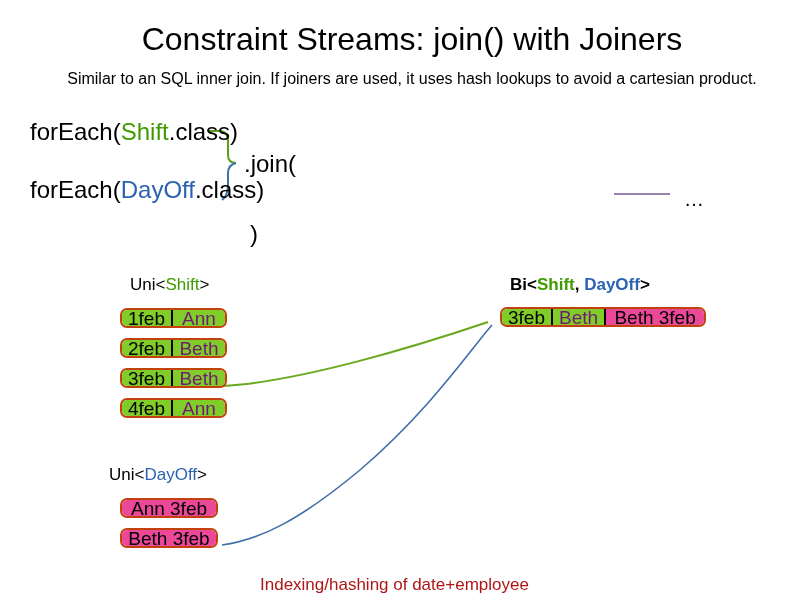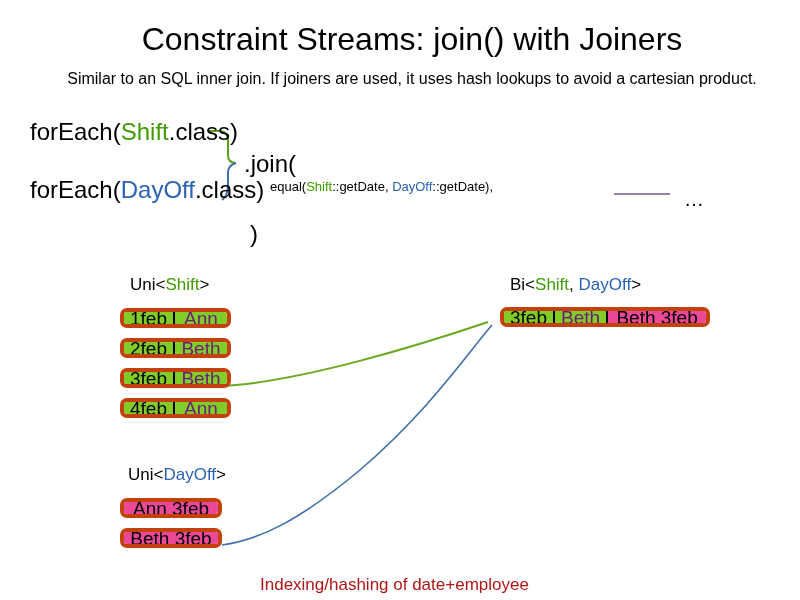"equal(Shift::getDate, DayOff::getDate)," div { html: <div><span>equal(</span><span>Shift</span><span>::getDate, </span><span>DayOff</span><span>::getDate),</span></div> -> none }
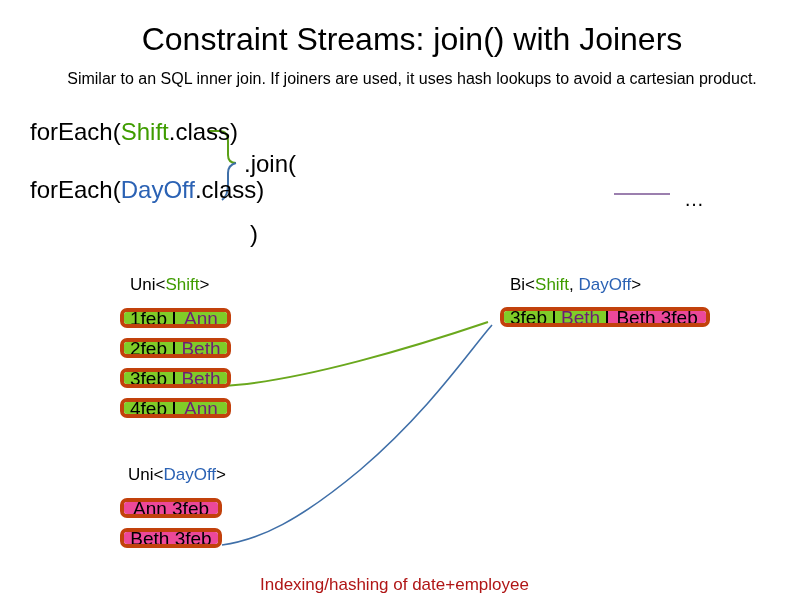"Bi<Shift, DayOff>" #label-bi { font-weight: none -> bold }
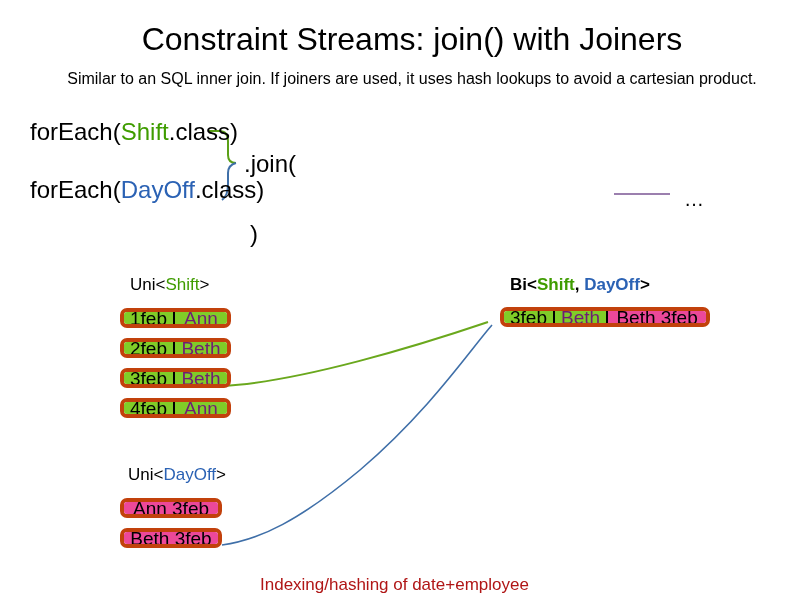"1feb" .row { border: 4px solid #c2410c -> 2px solid #c2410c }
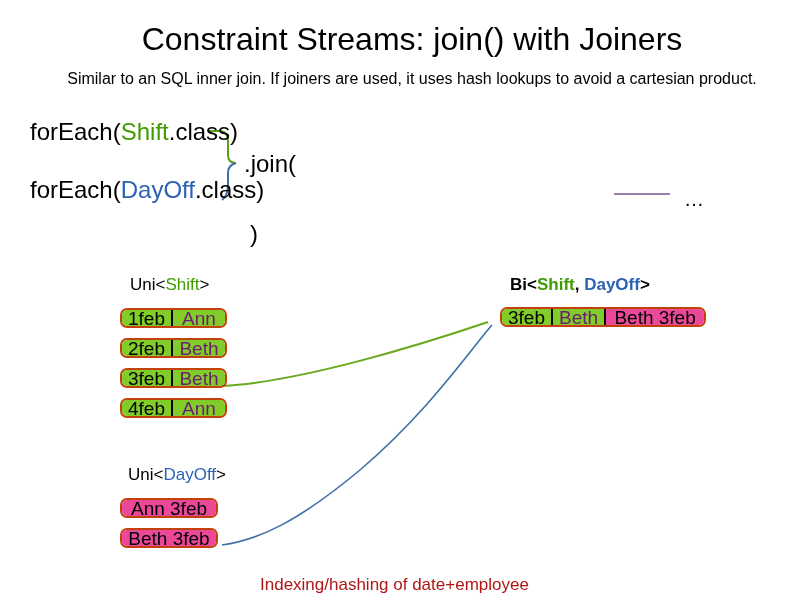"Uni<DayOff>" #label-uni-dayoff { left: 116px -> 97px }
